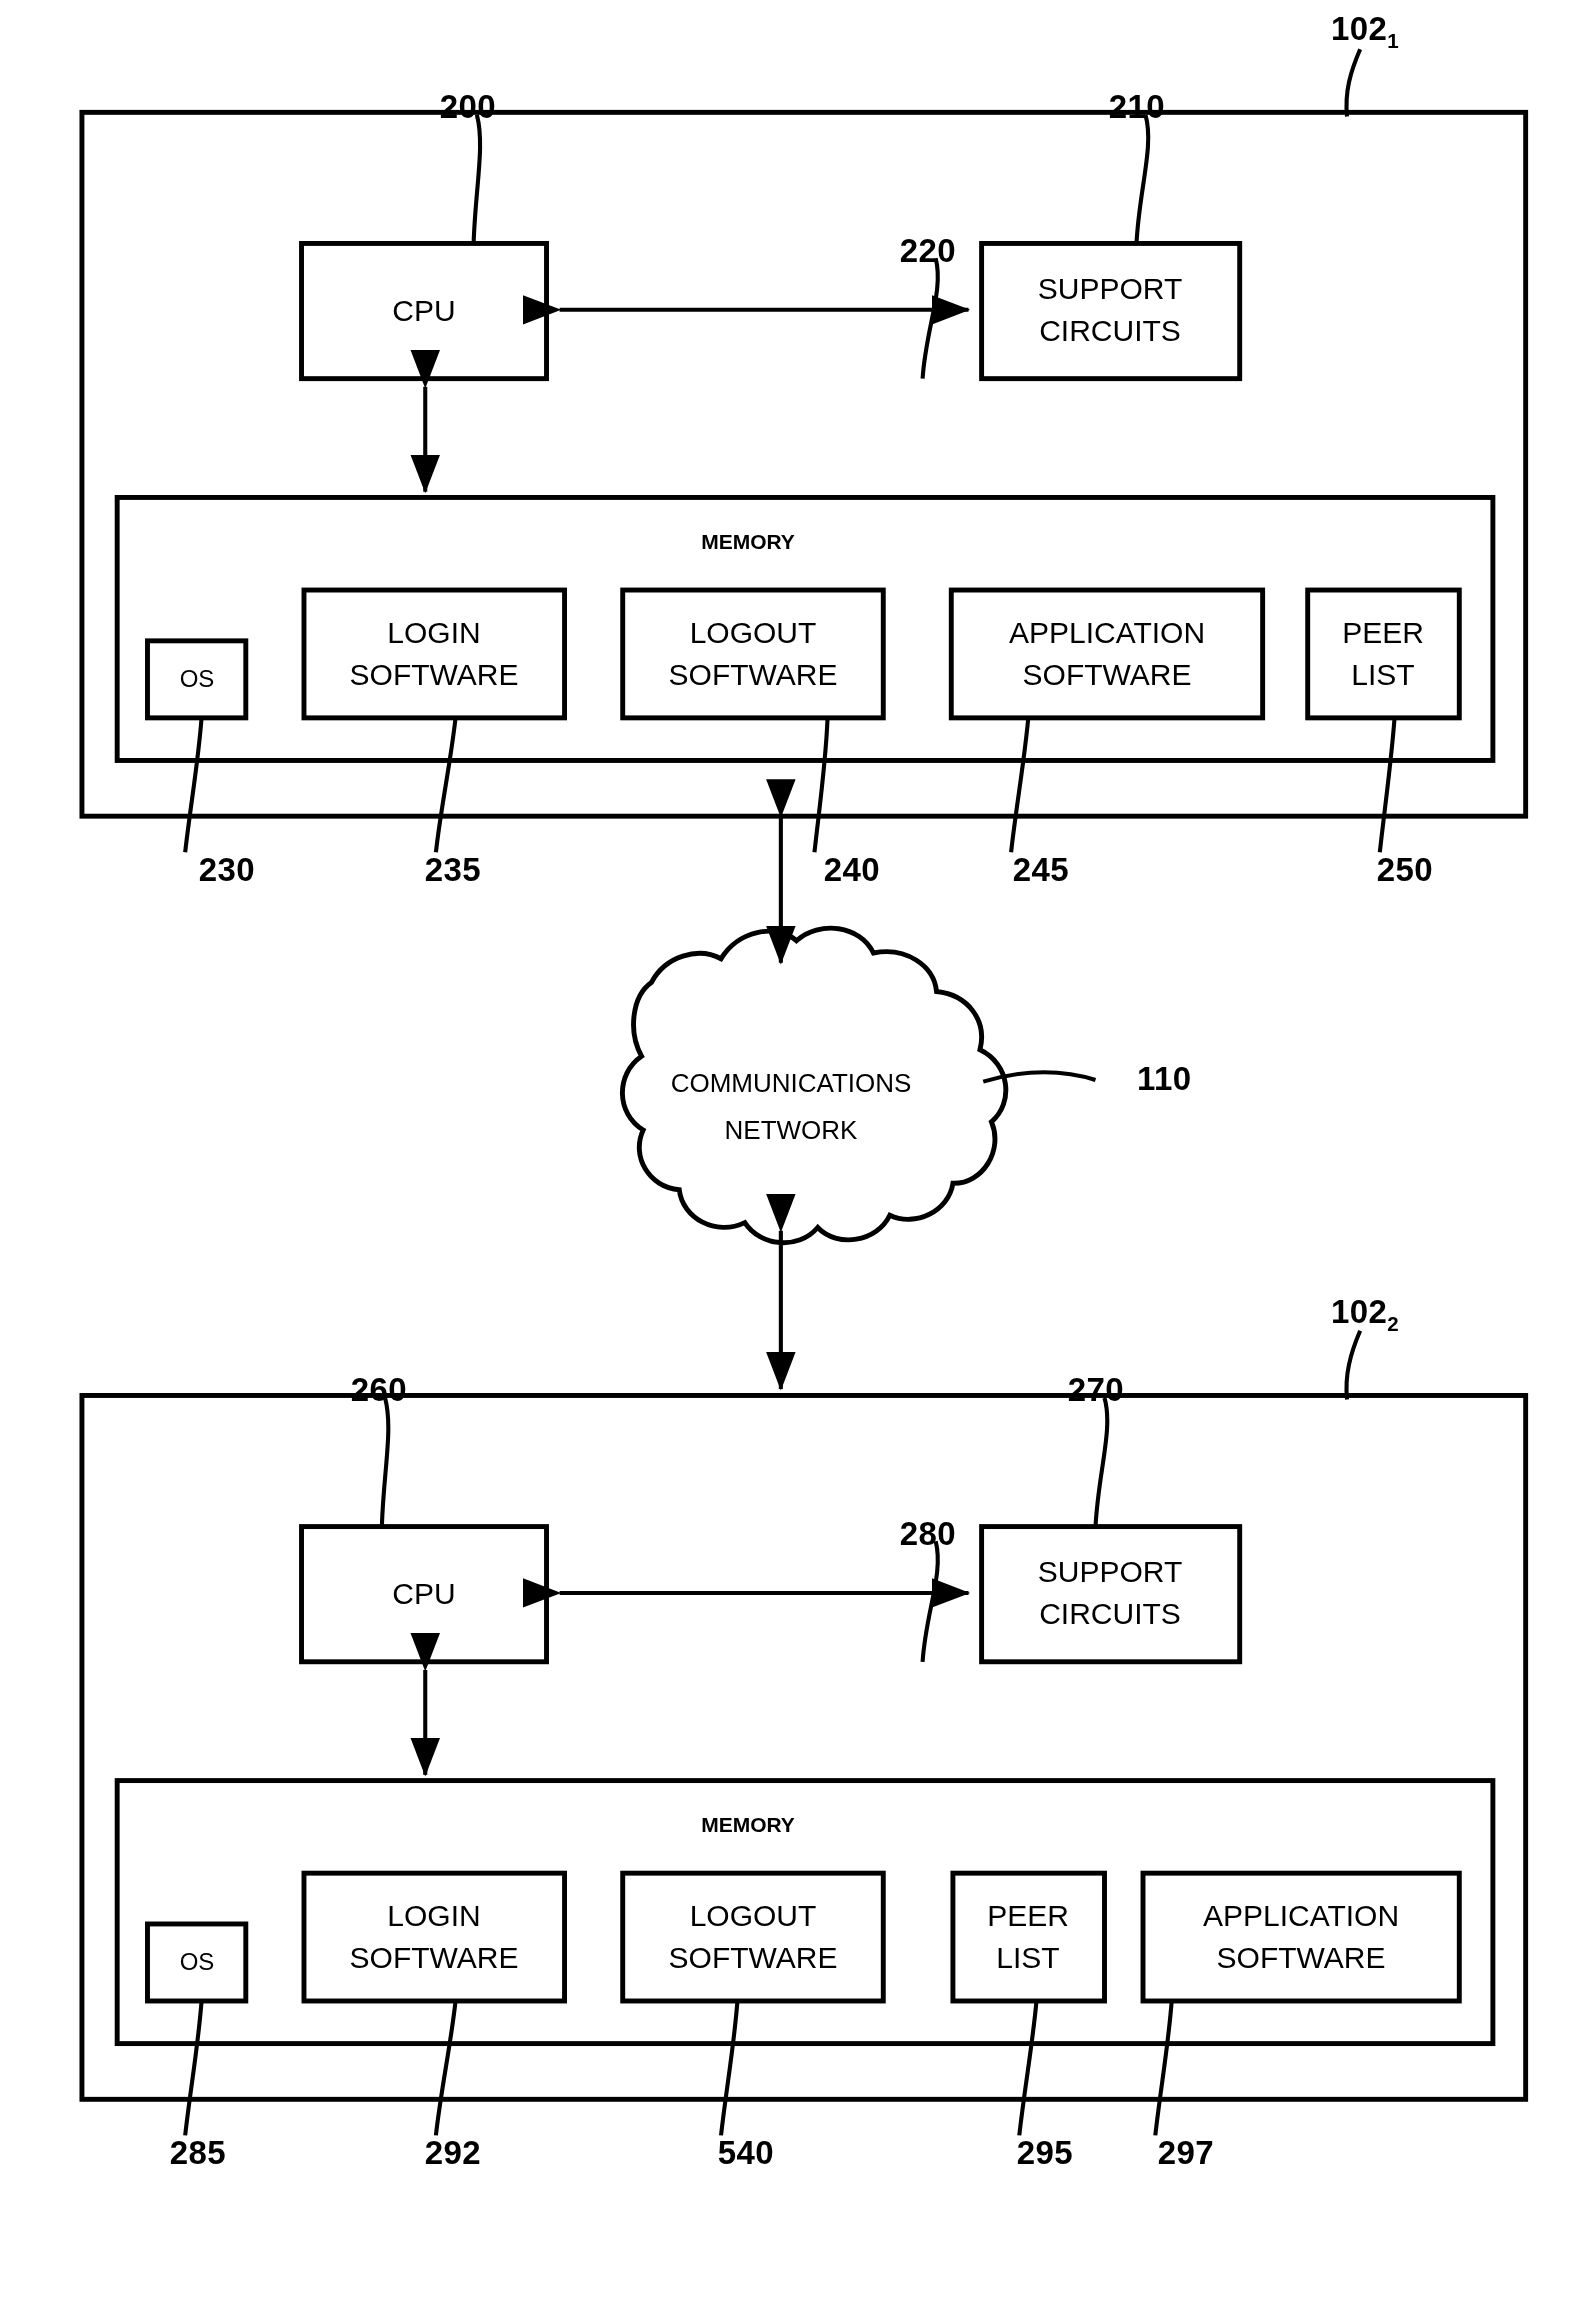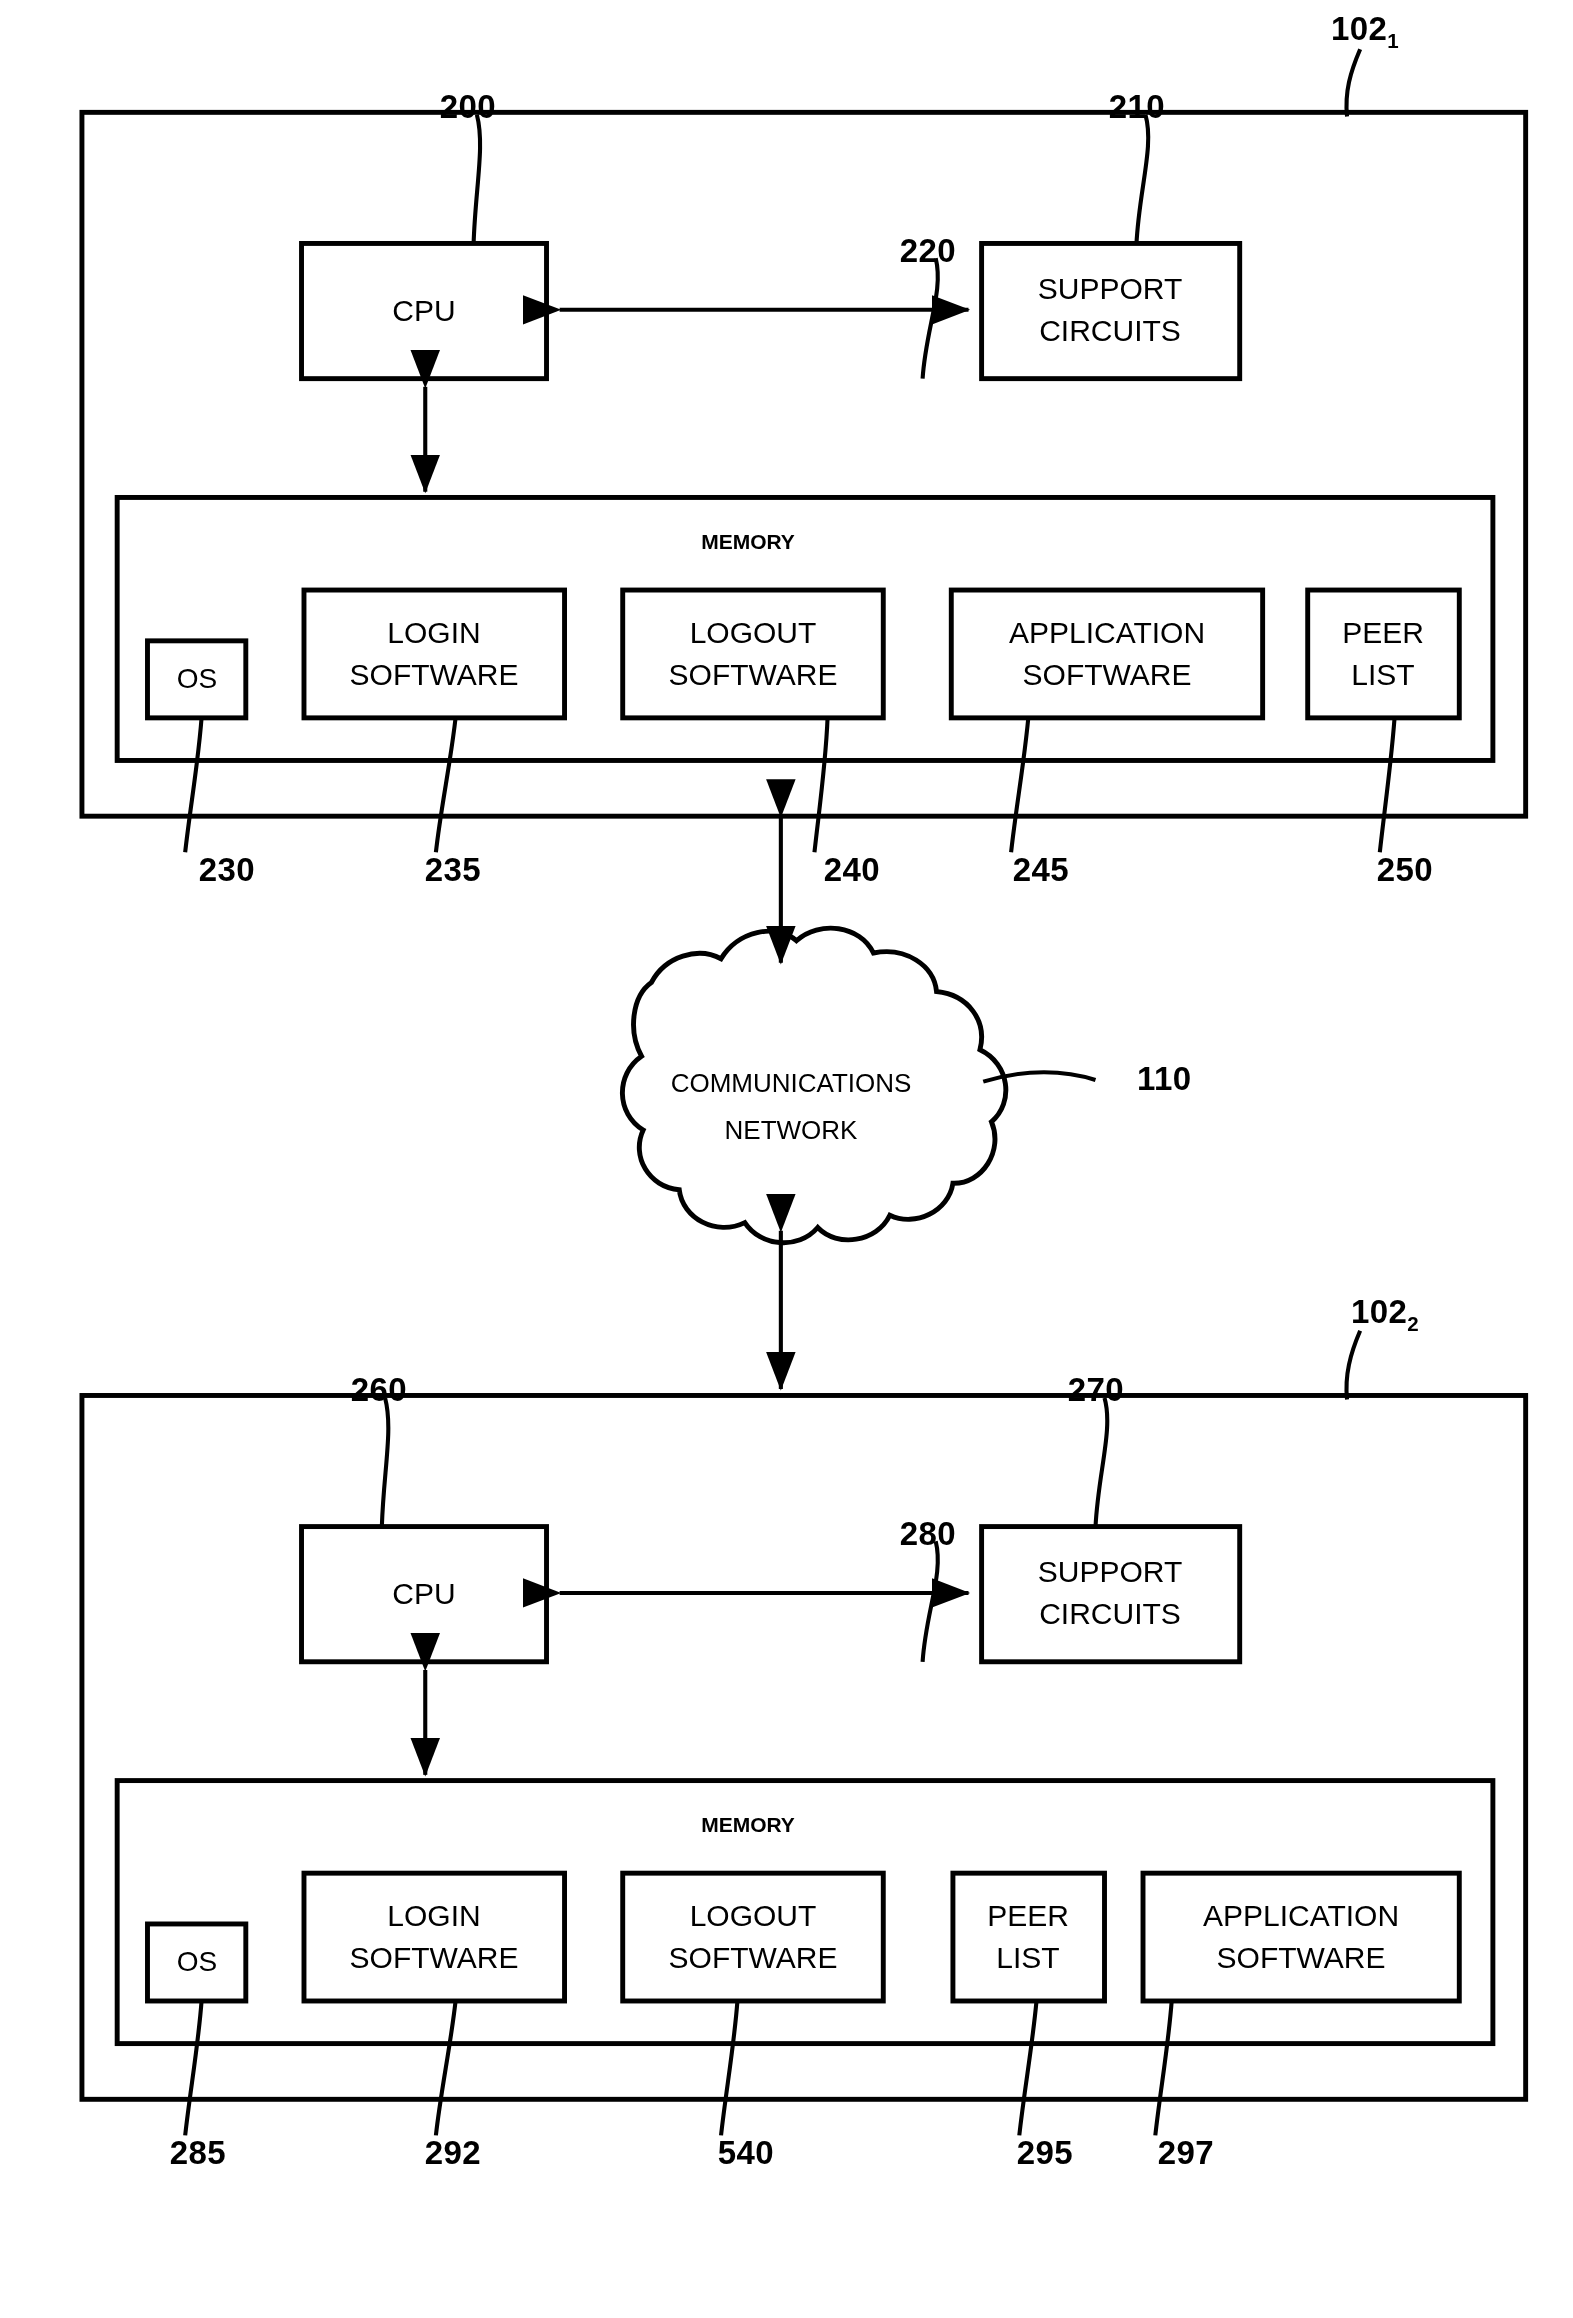"OS" .boxtxt.small { font-size: 28px -> 24px }
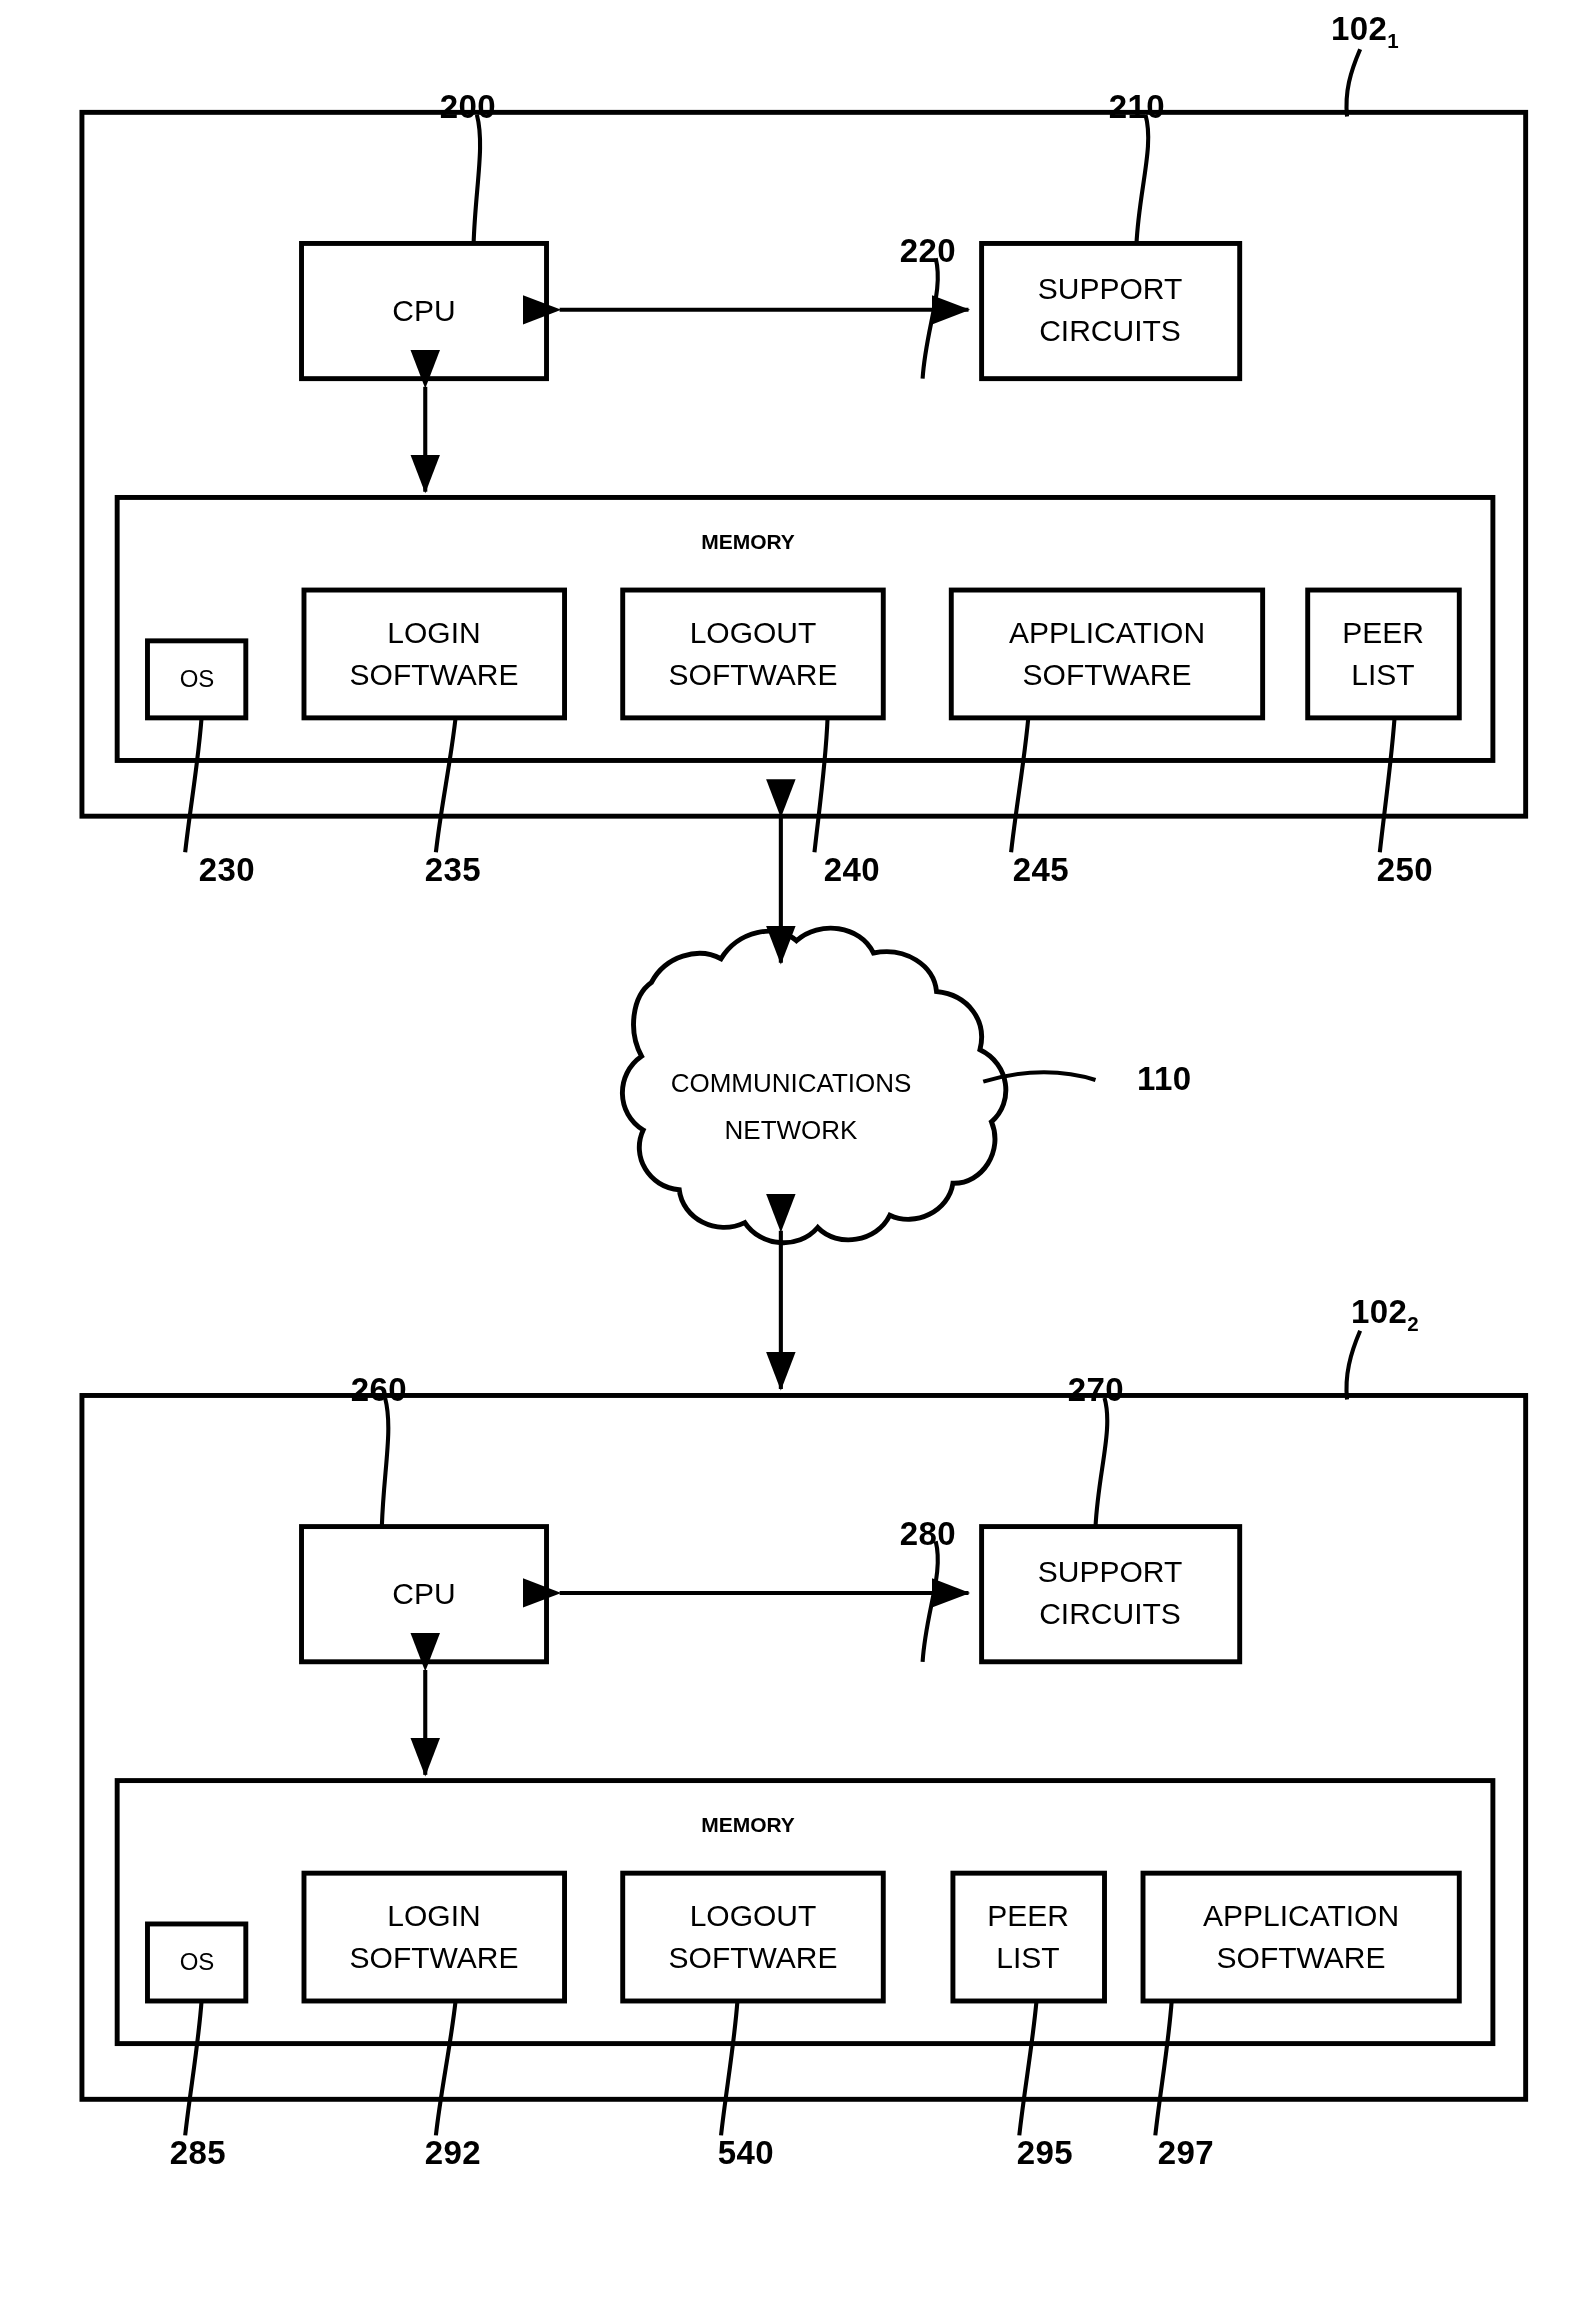"1022" div.lbl { margin-left: 20px -> none }
